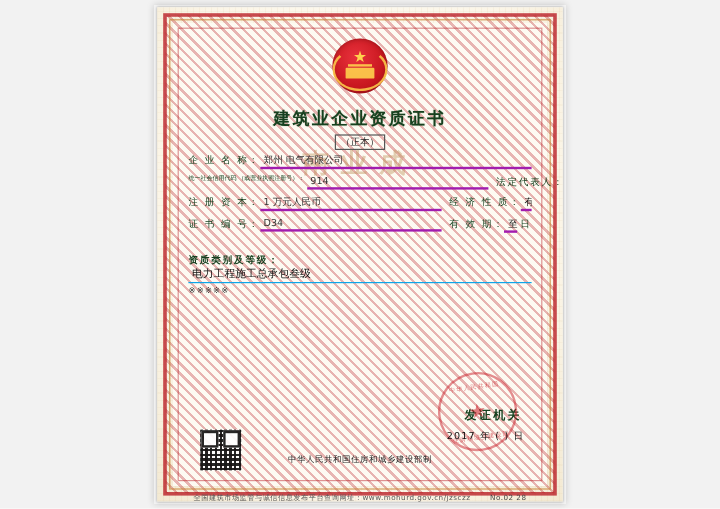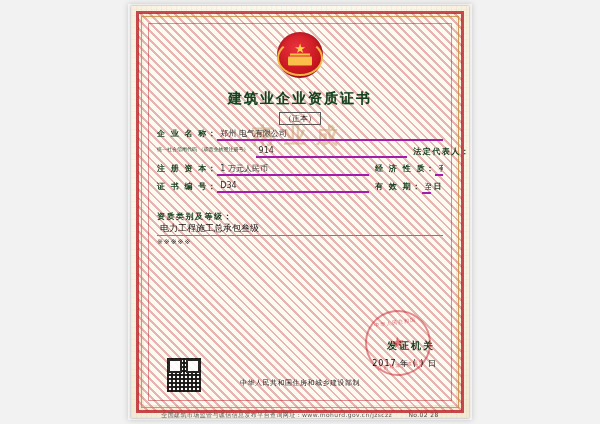"企 业 名 称：" .flabel { font-weight: bold -> normal }
